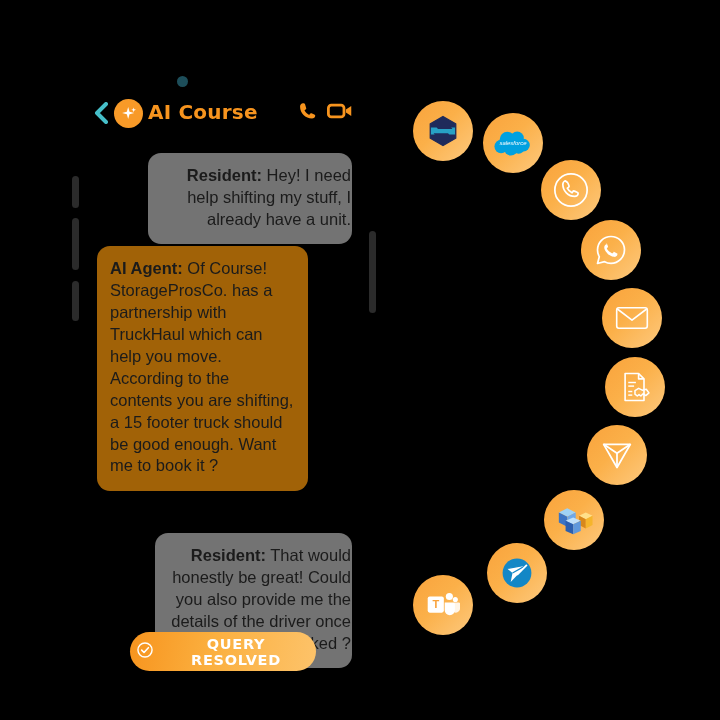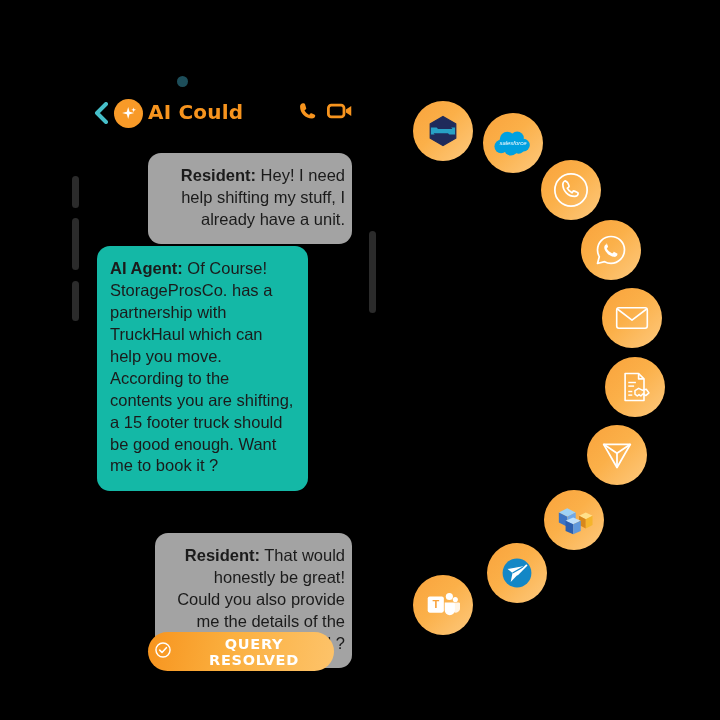"AI Could" div.agent-title { text: Could -> Course }
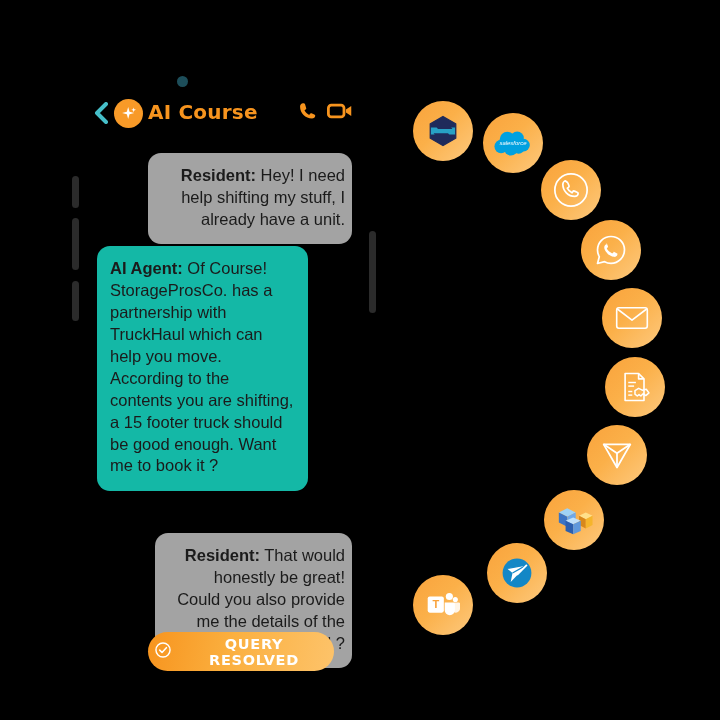"Resident: Hey! I need help" .bubble.resident { background: #a3a3a3 -> #737373; padding: 12px 7px 13px 13px -> 12px 1px 13px 13px }
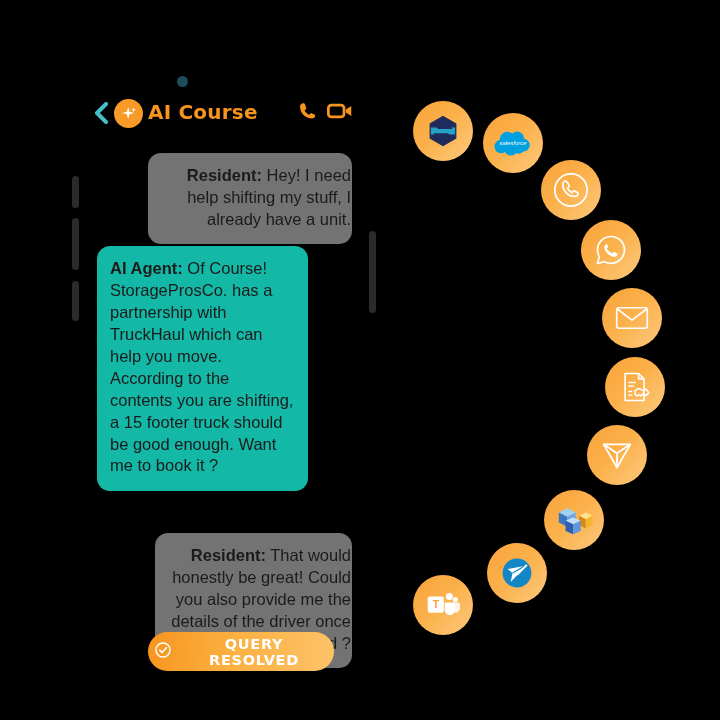"AI Agent: Of Course! StorageProsCo." .bubble.agent { background: #14b8a6 -> #a16207 }
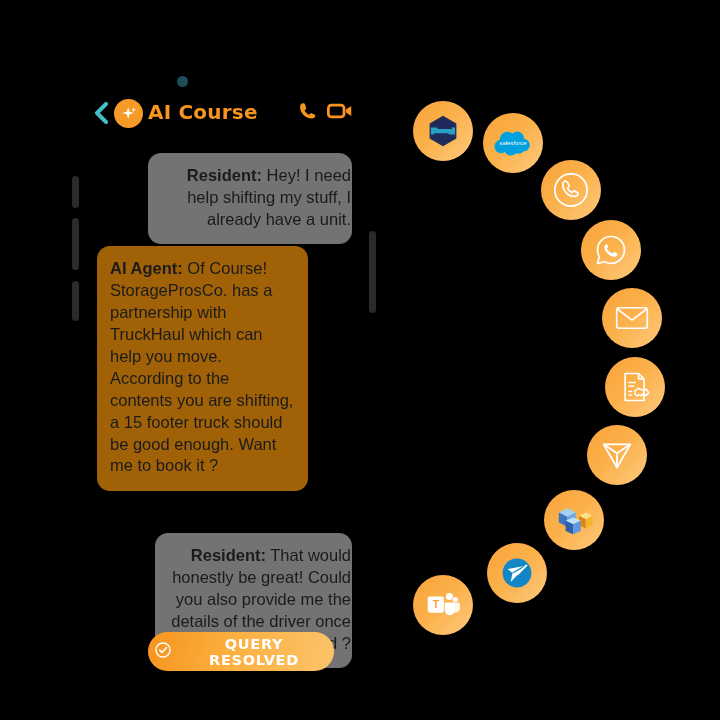"QUERY RESOLVED" #query-resolved { left: 148px -> 130px }
